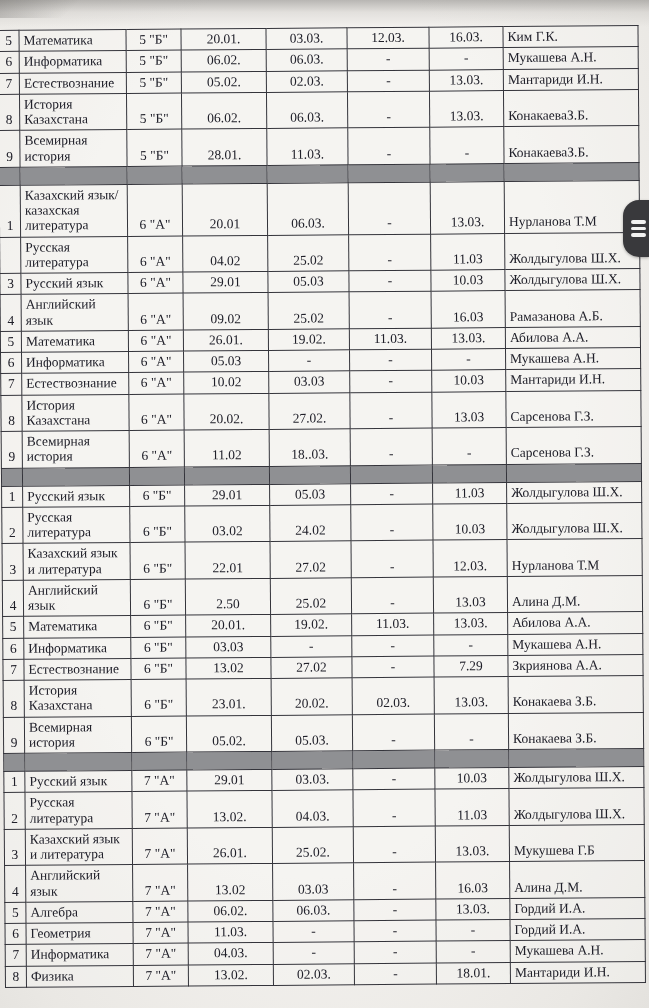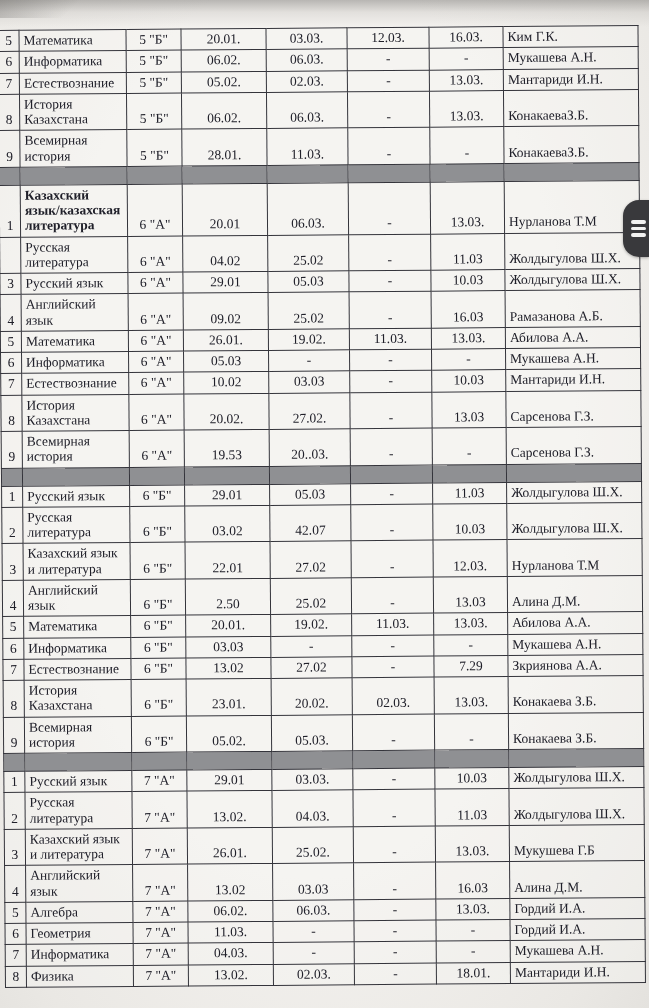"Казахский язык/казахская литература" td.bold { font-weight: bold -> normal }
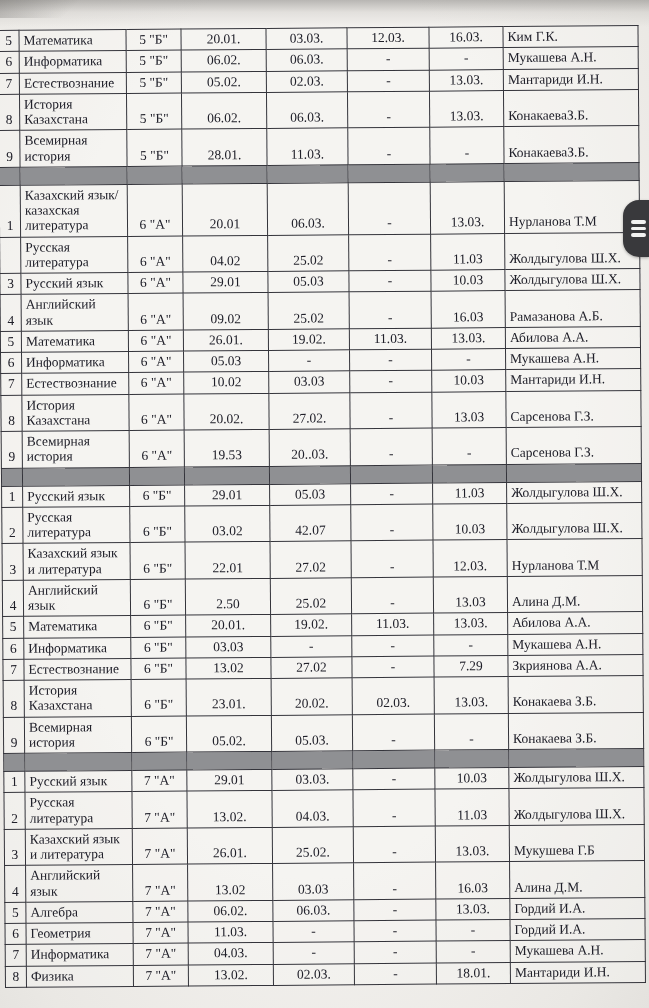"19.53" td.col-date { text: 19.53 -> 11.02 }
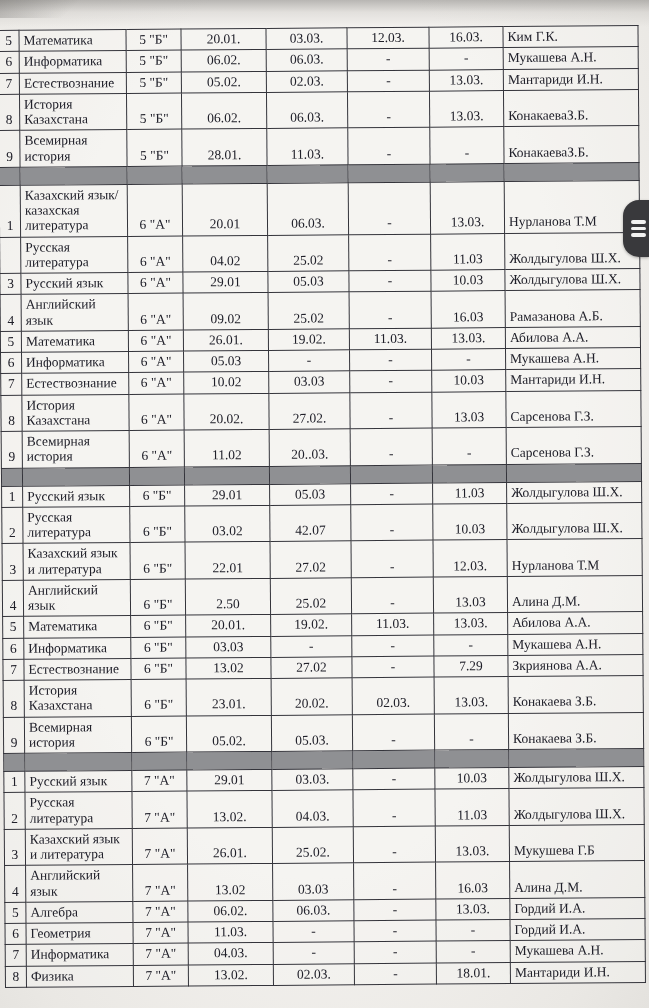"20..03." td.col-date { text: 20..03 -> 18..03 }
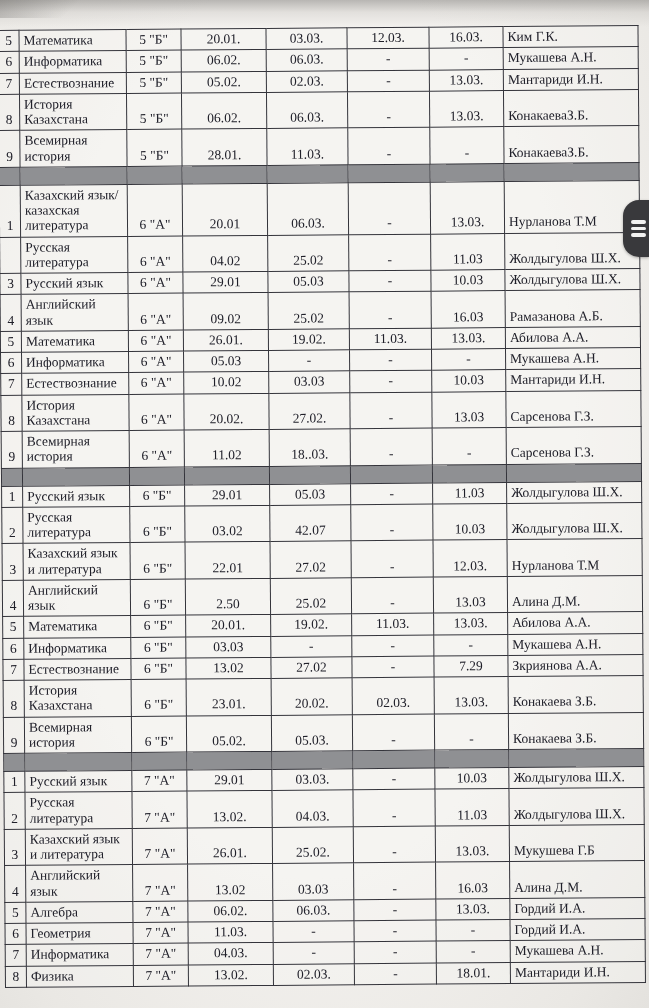"42.07" td.col-date { text: 42.07 -> 24.02 }
